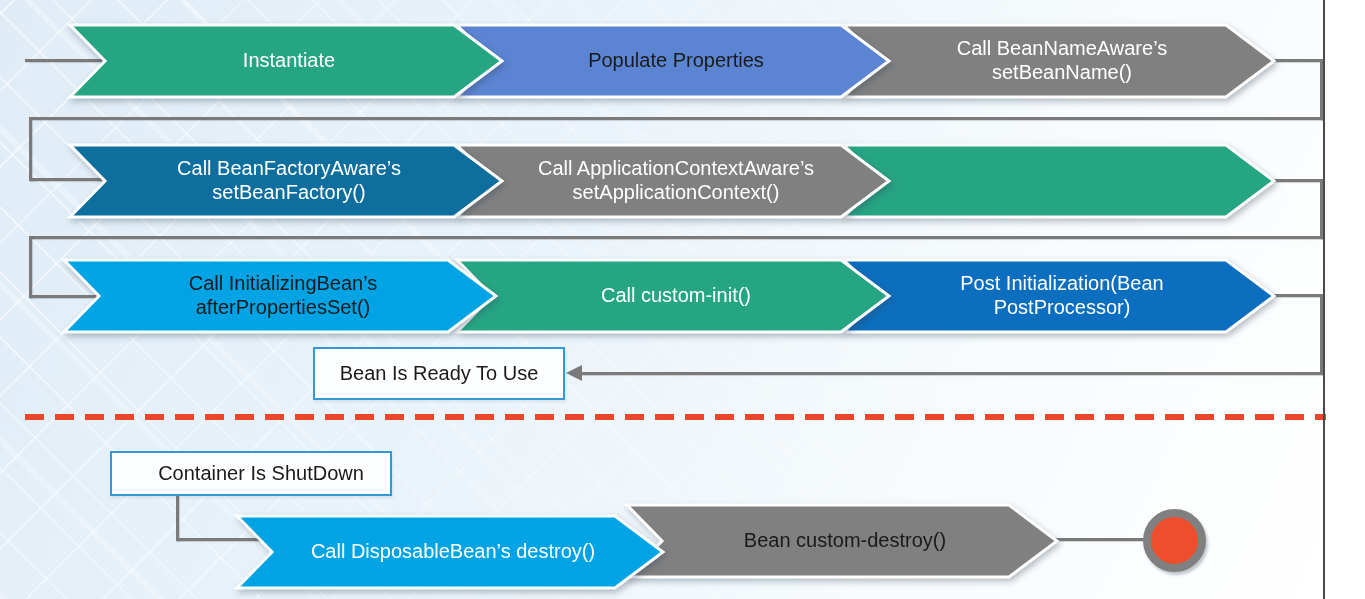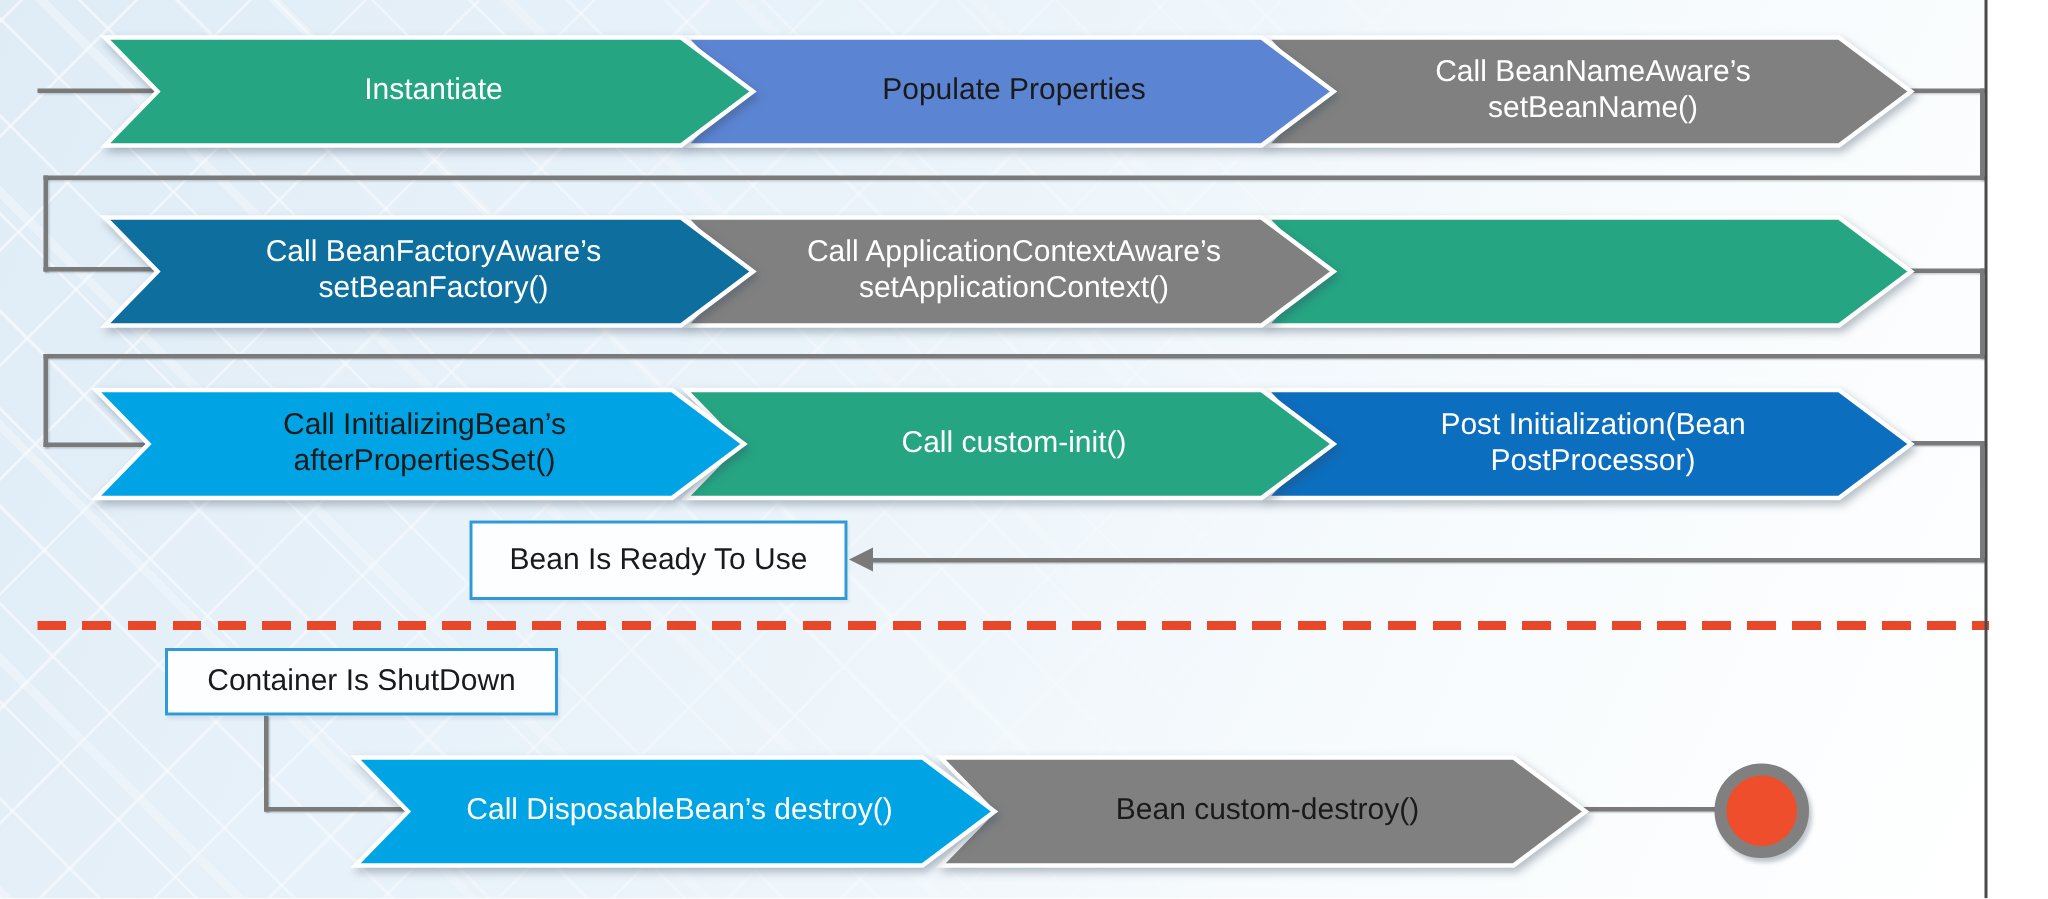"Container Is ShutDown" div.flowbox { padding-left: none -> 20px; top: 432px -> 451px }
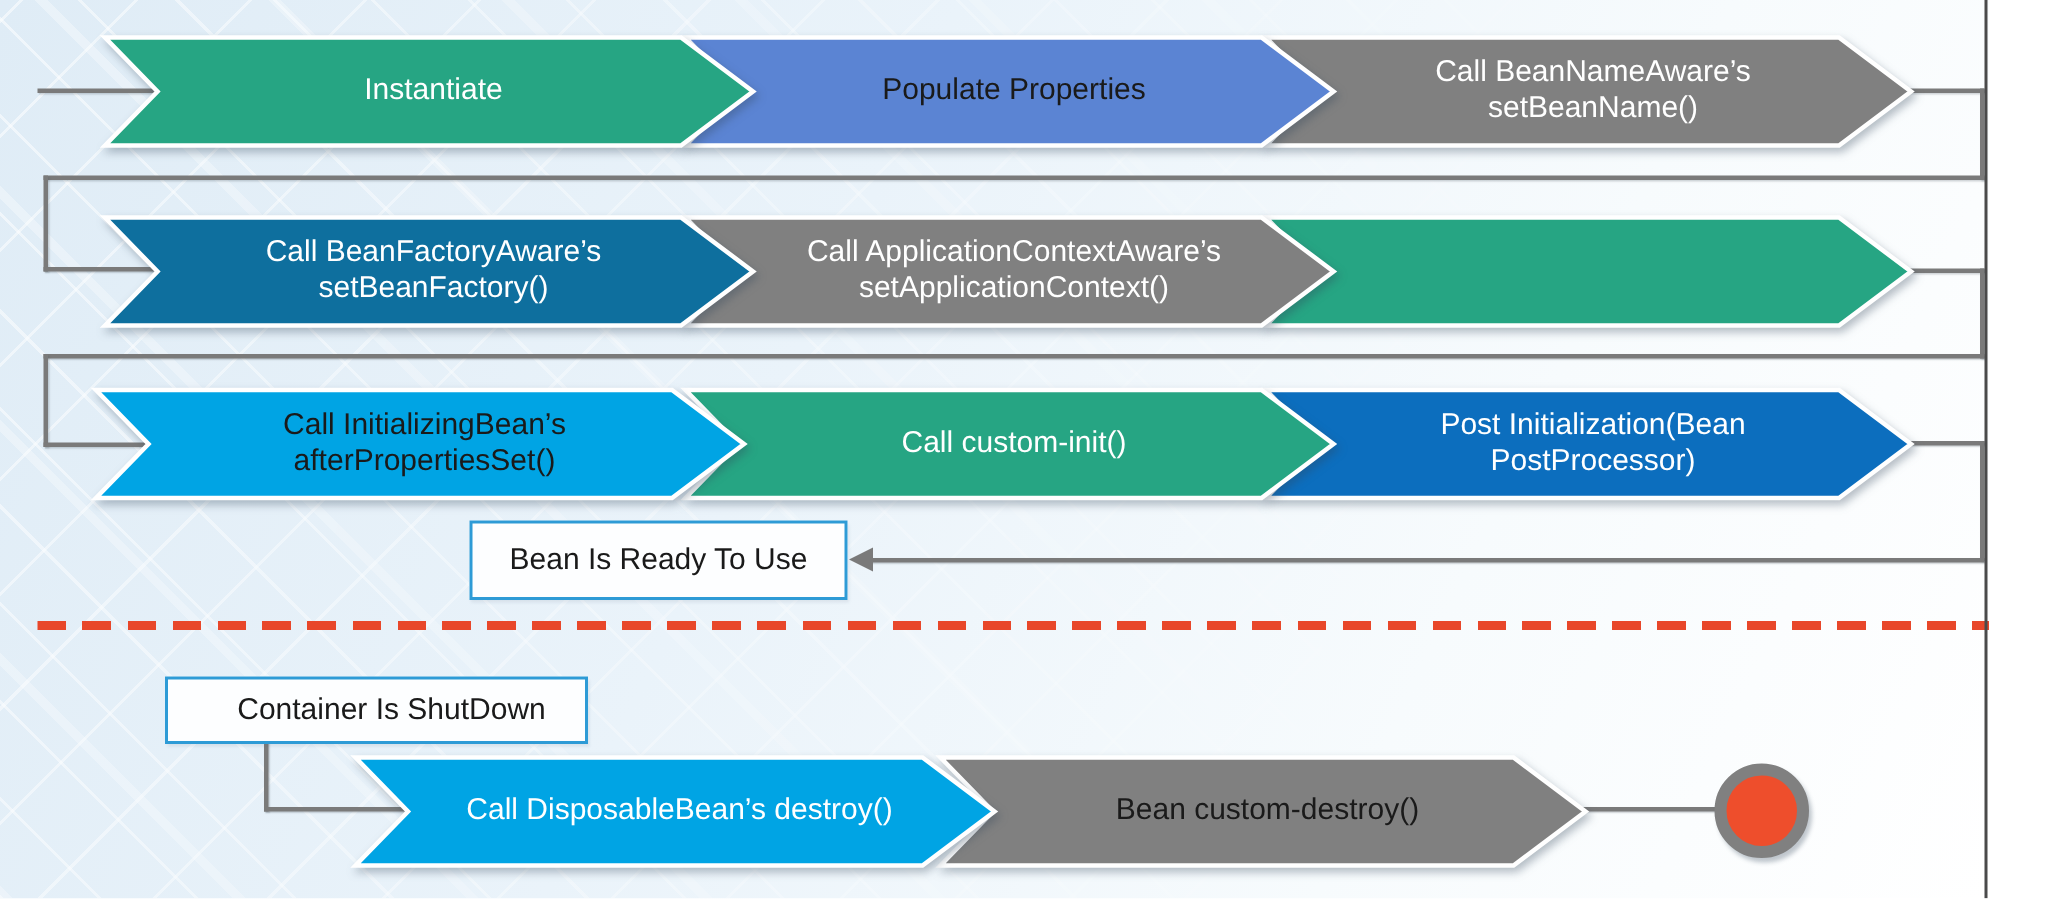"Call DisposableBean’s destroy()" div.arrow { top: 505px -> 516px }
